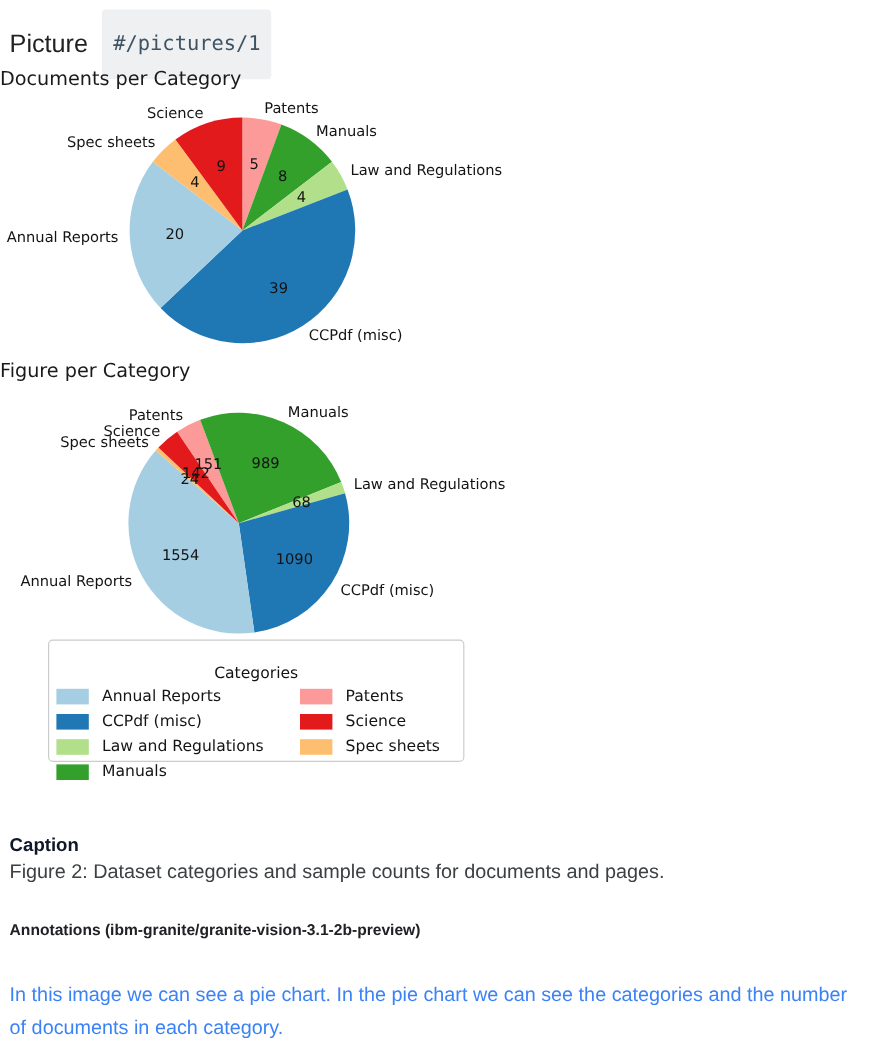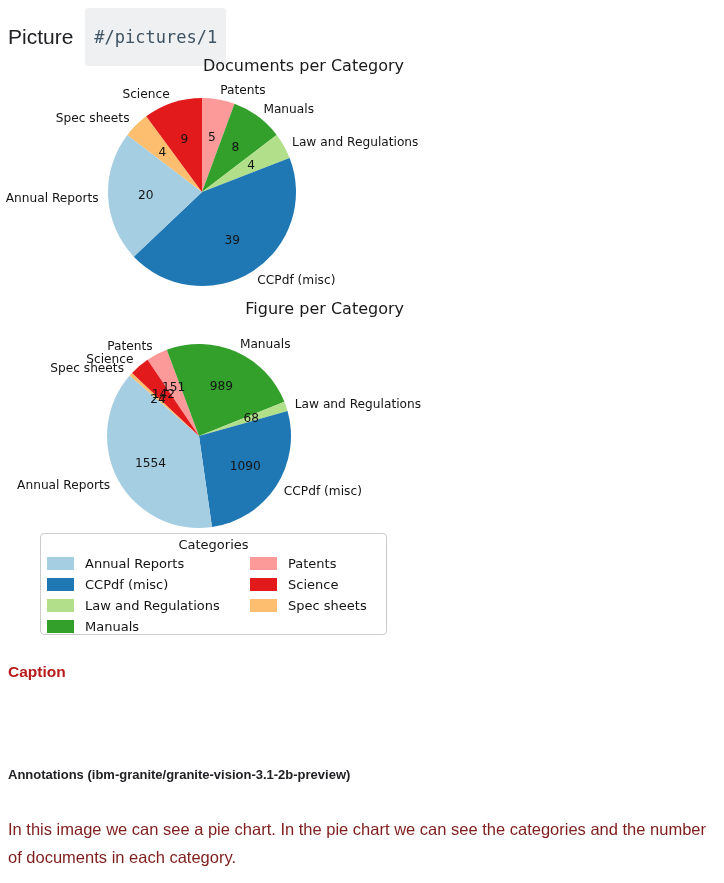"Documents per Category" .pie-title { text-align: right -> left }
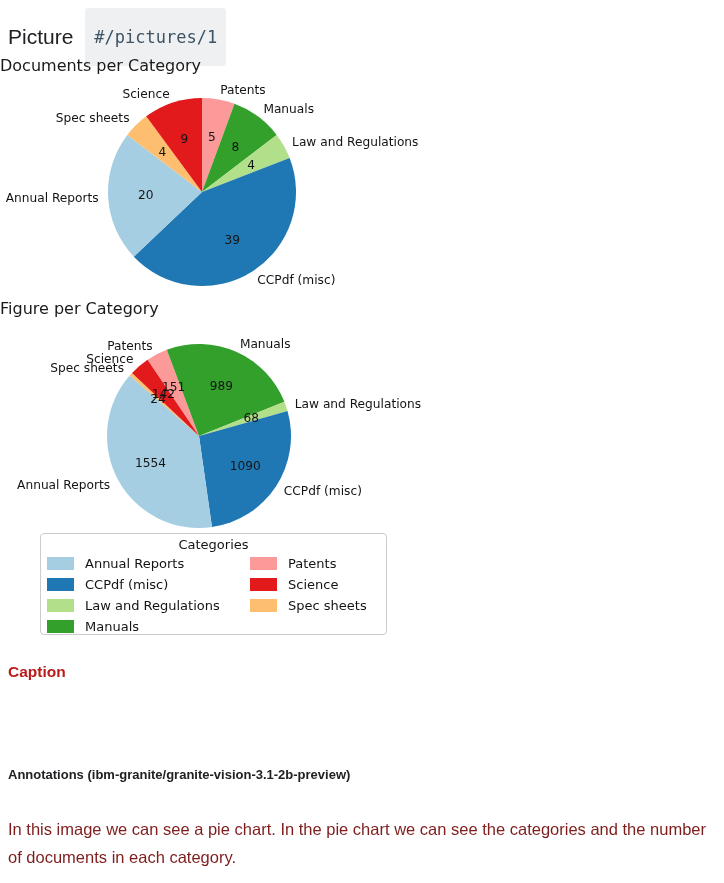"Categories" .legend-title { margin-top: 3px -> 20px }
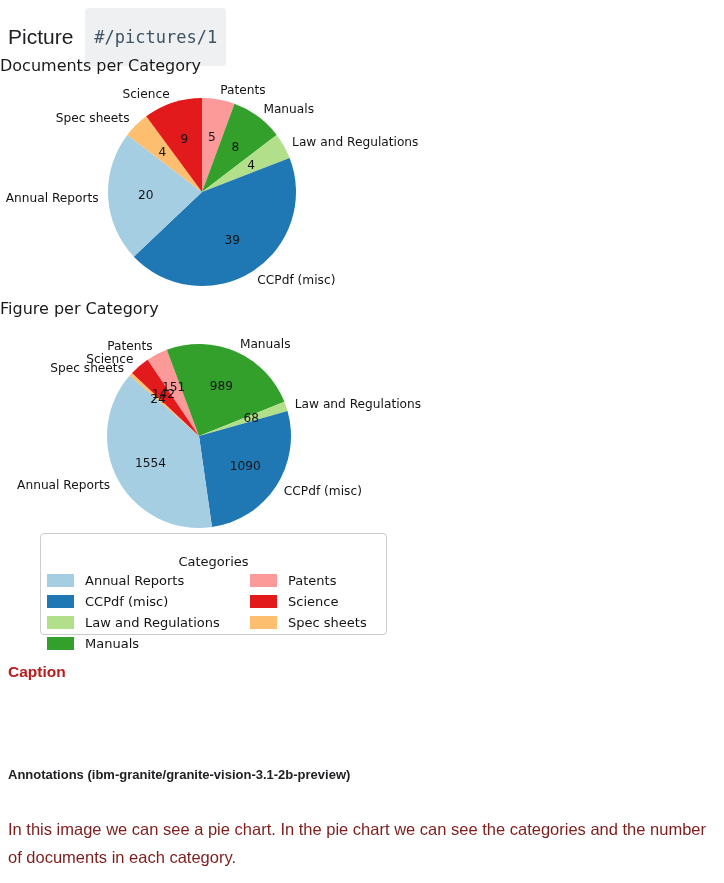"Caption" .caption-heading { color: #b91c1c -> #0f172a; top: 663px -> 696px }
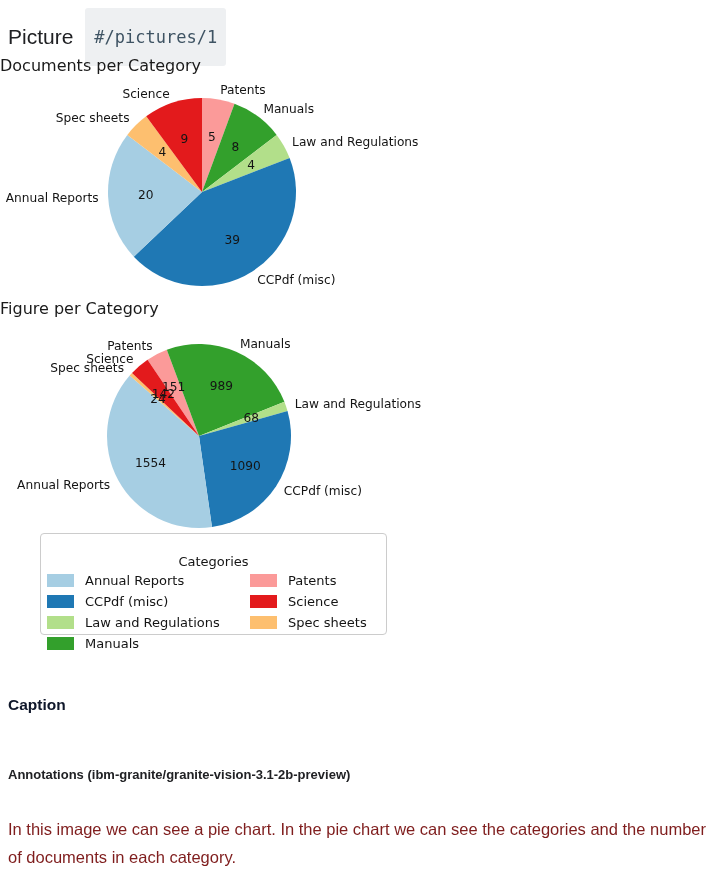"Figure 2: Dataset categories and" div.caption-text { html: none -> <div>Figure 2: Dataset categories and sample counts for documents and pages.</div> }
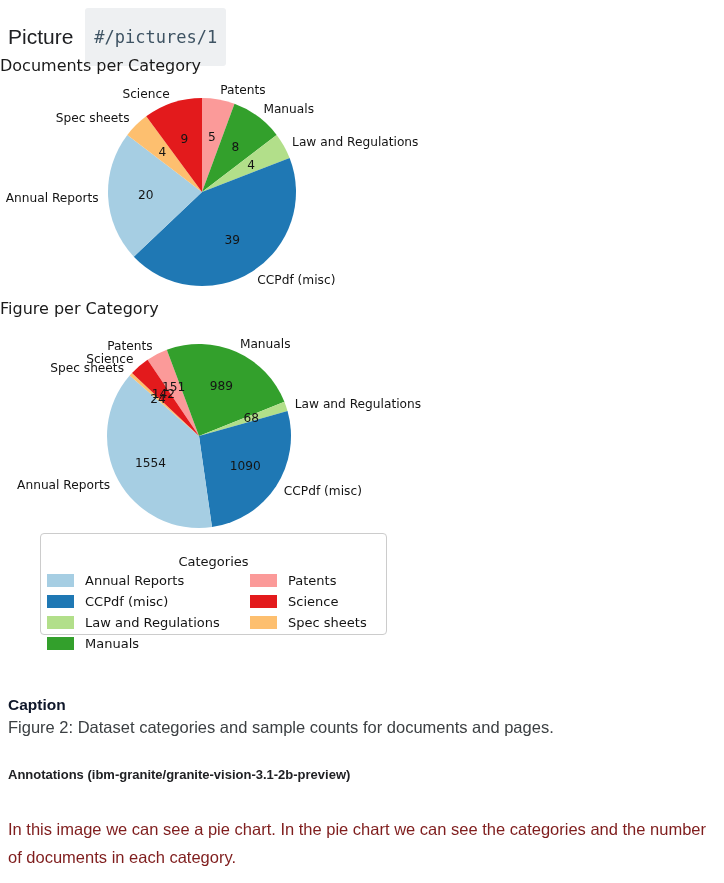"In this image we can" .annotations-text { color: #7f1d1d -> #3b82f6 }
